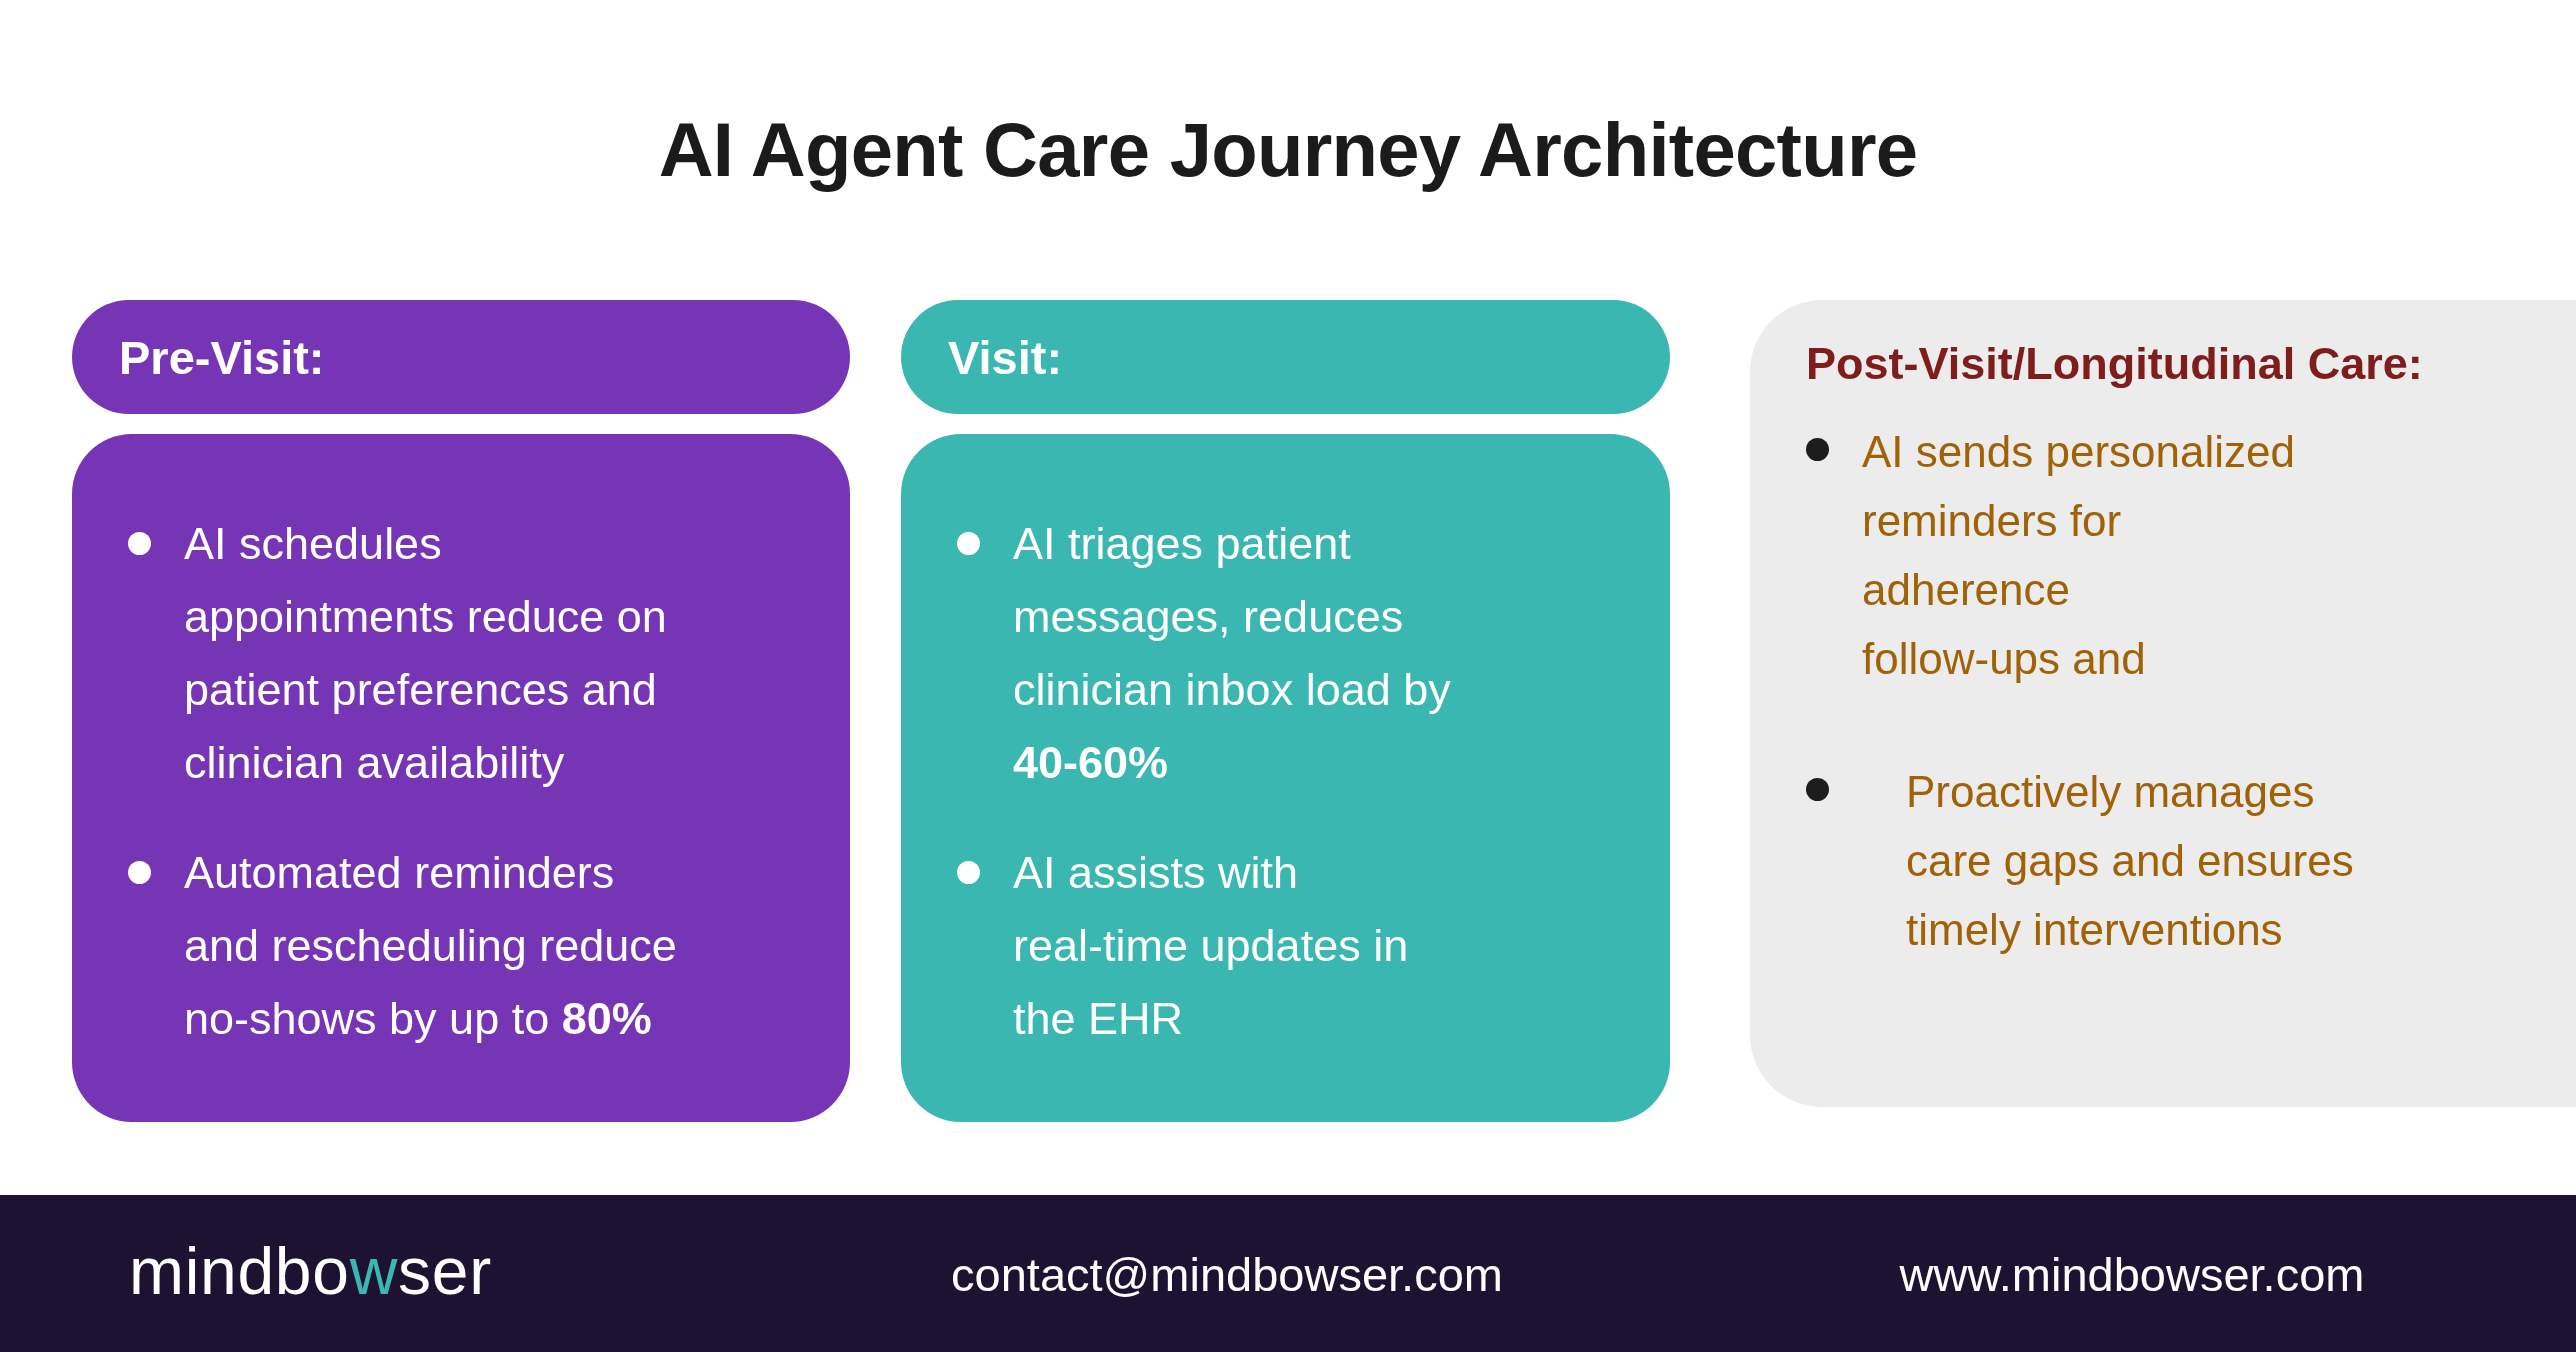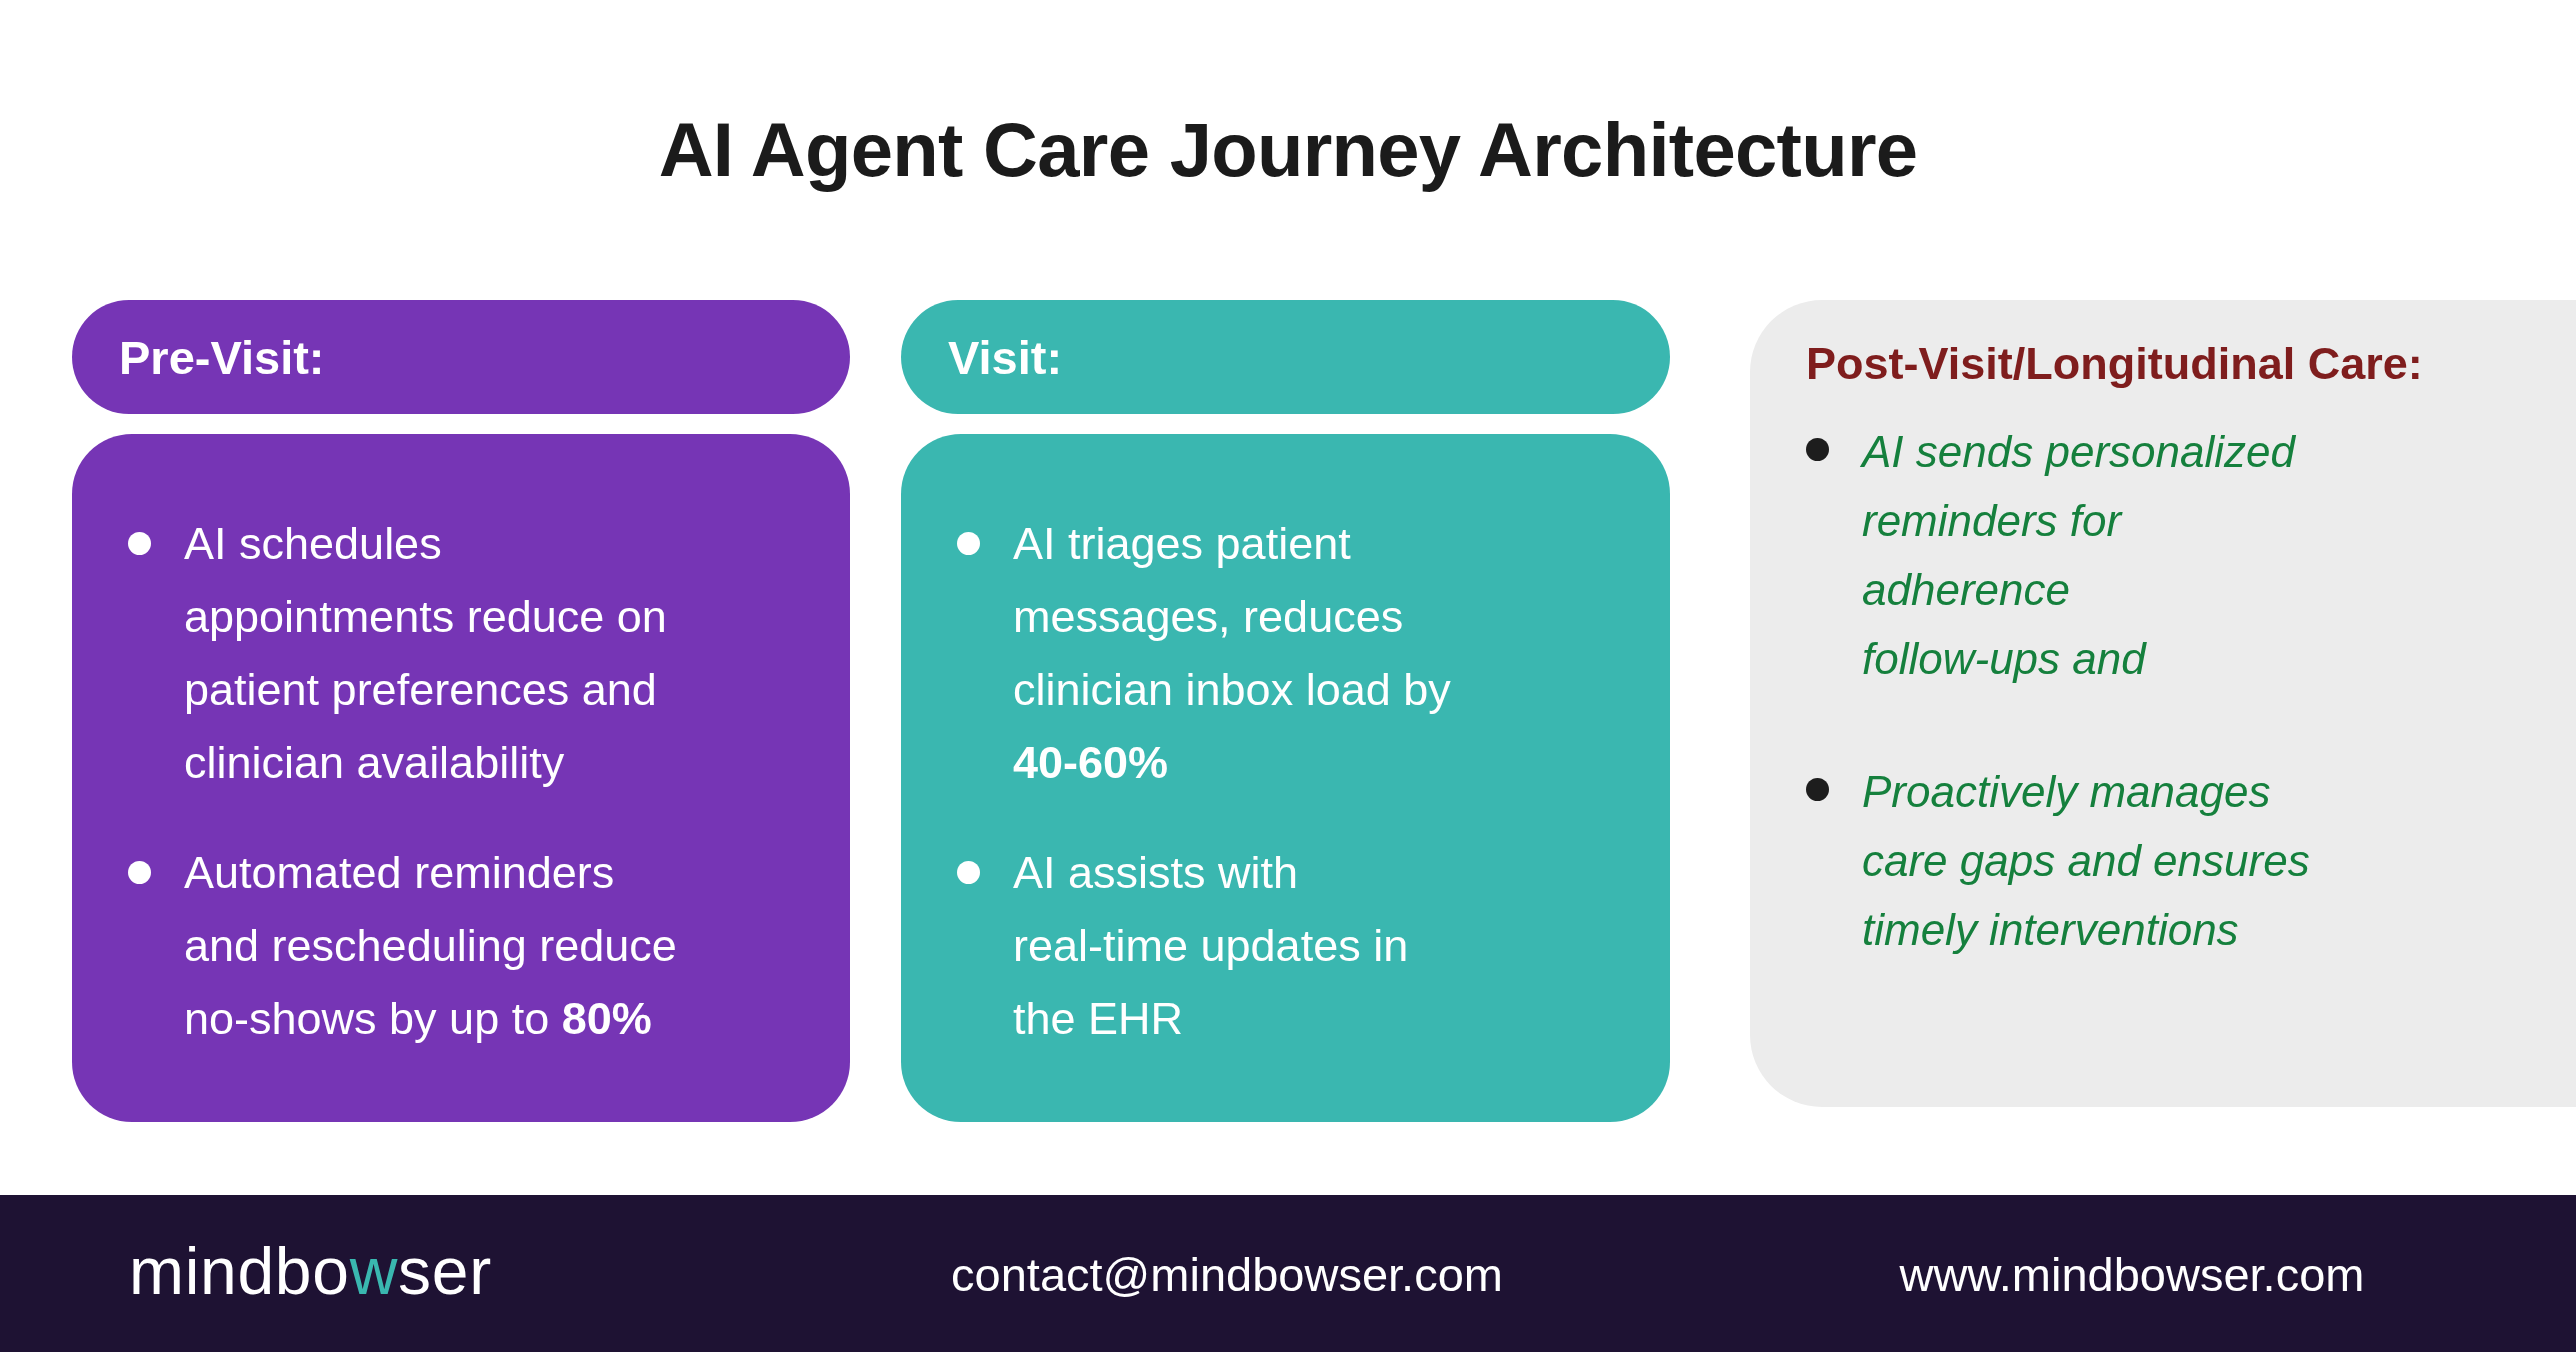"AI sends personalized" .col3-card .lines { color: #15803d -> #a16207; font-style: italic -> none }
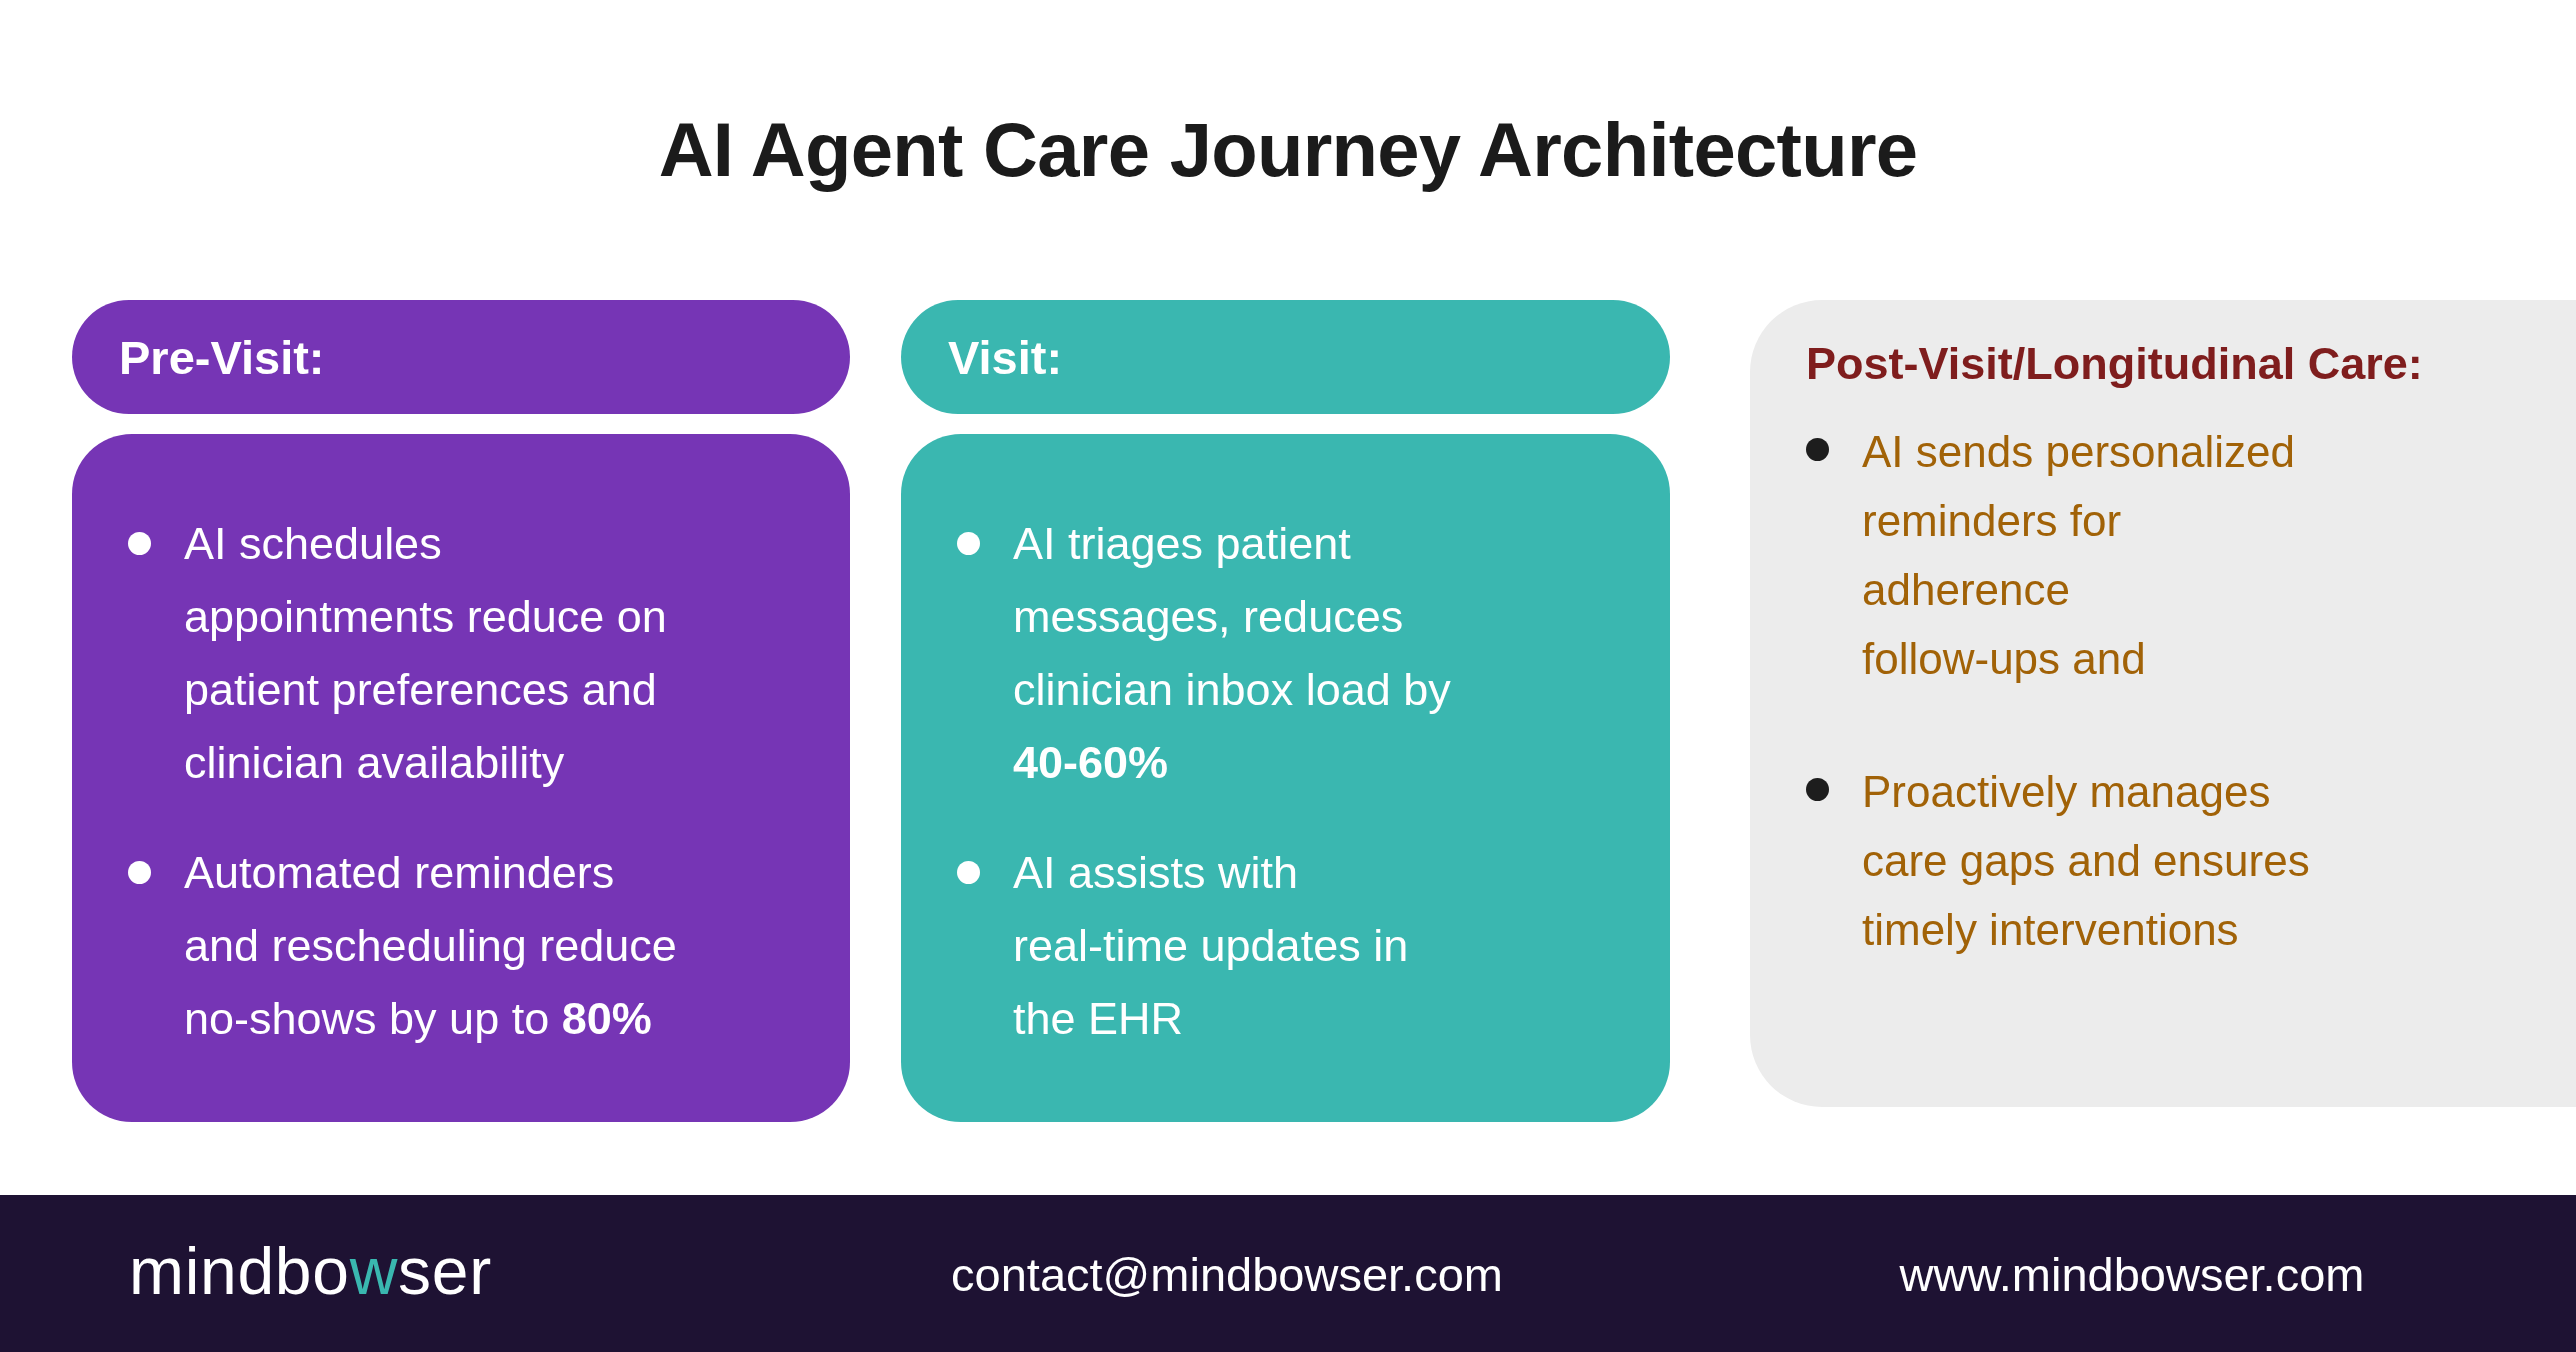"Proactively manages" .col3-card .bullet + .bullet { gap: none -> 44px }
